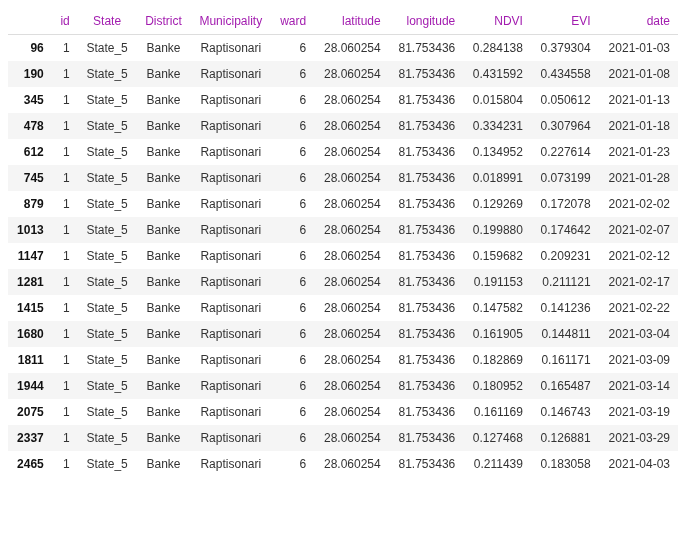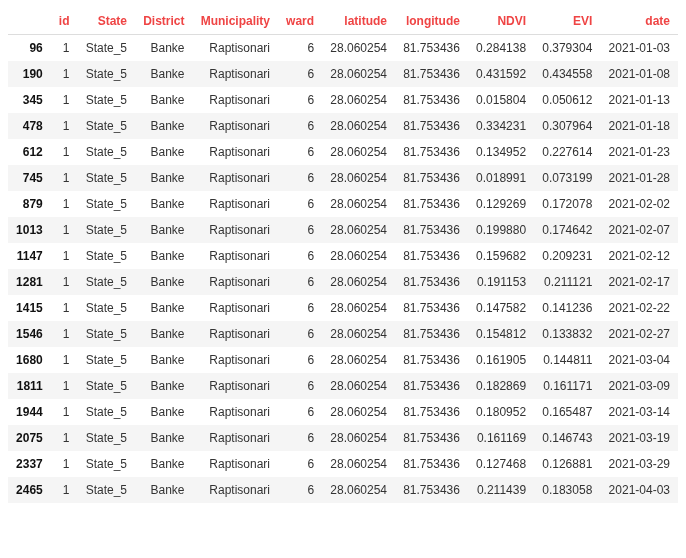"id" th { color: #ef4444 -> #a21caf; font-weight: 700 -> 400 }
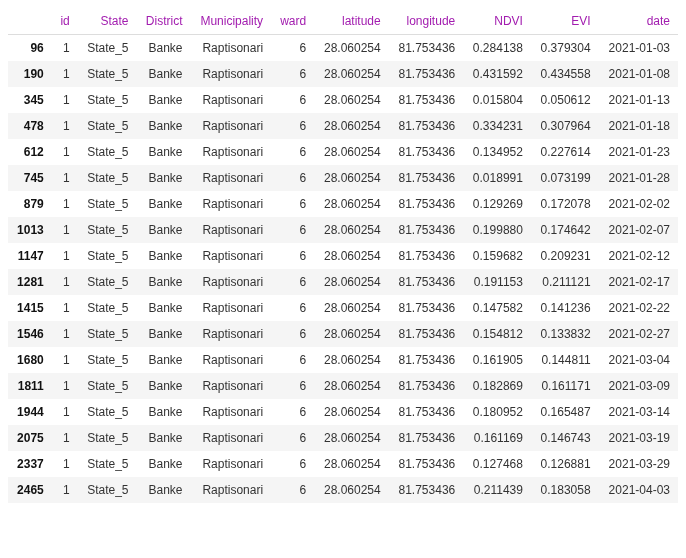"State" th.left, td.left { text-align: right -> center }
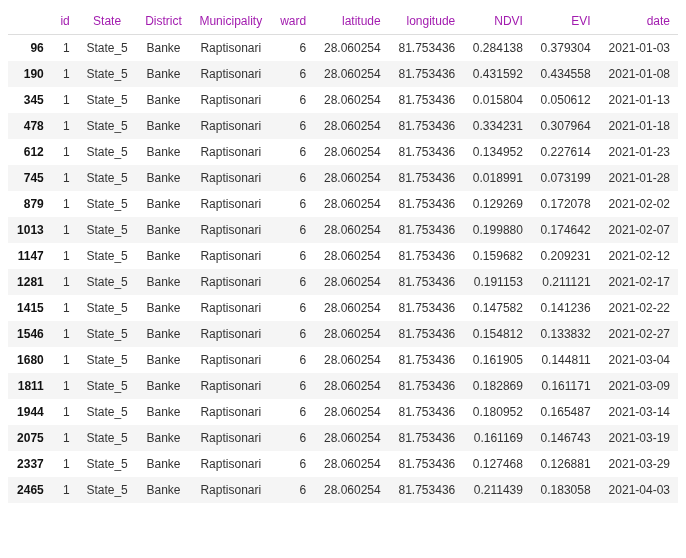"1546" tr { html: <tr> <td>1546</td> <td>1</td> <td>State_5</td> <td>Banke</td> <td>Raptisonari</td> <td>6</td> <td>28.060254</td> <td>81.753436</td> <td>0.154812</td> <td>0.133832</td> <td>2021-02-27</td> </tr> -> none }
